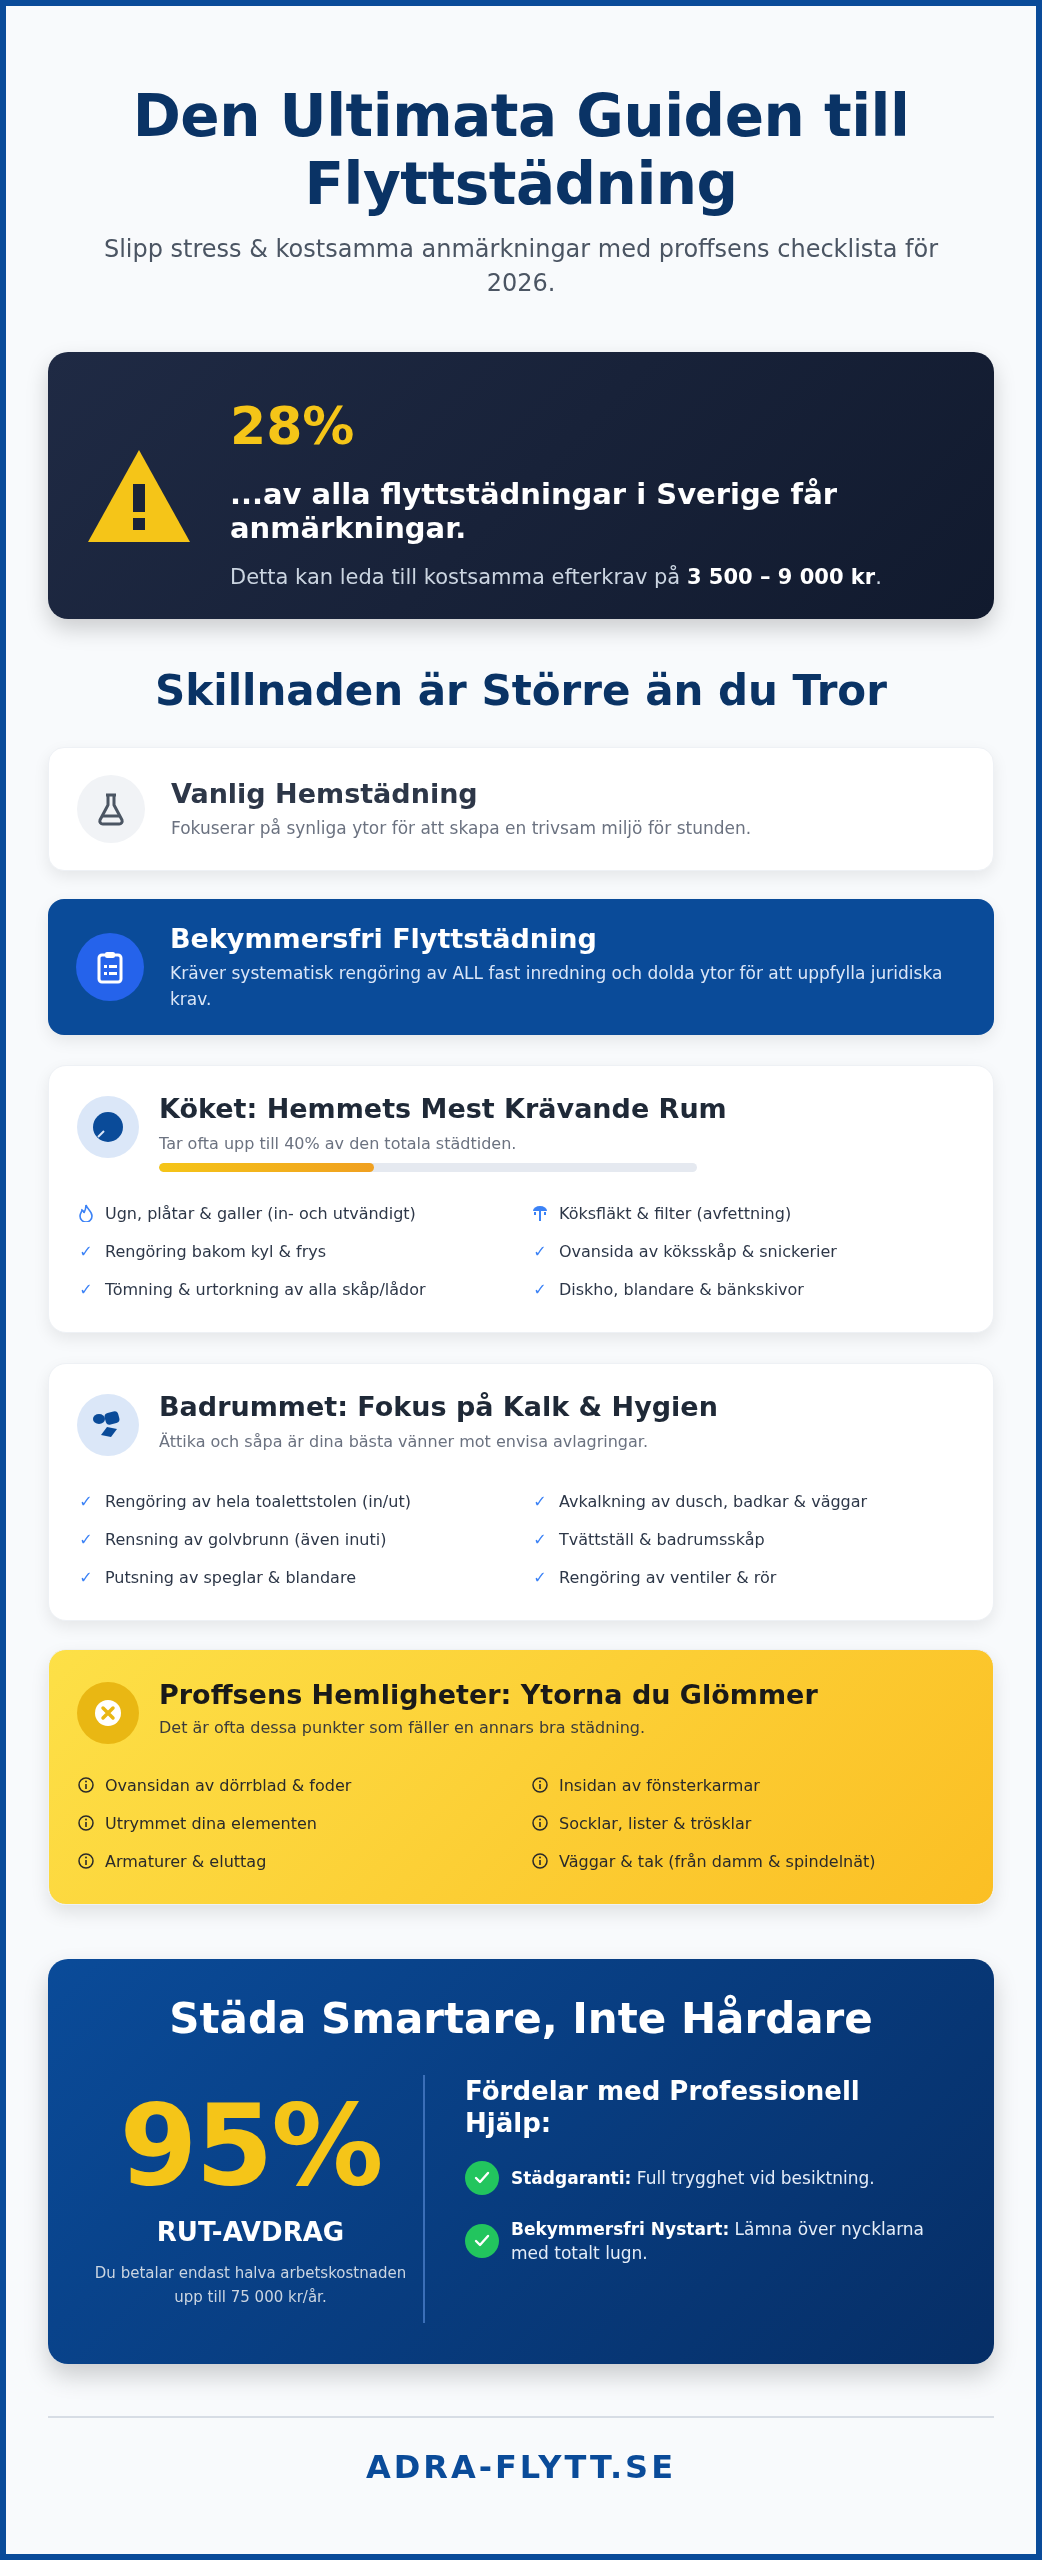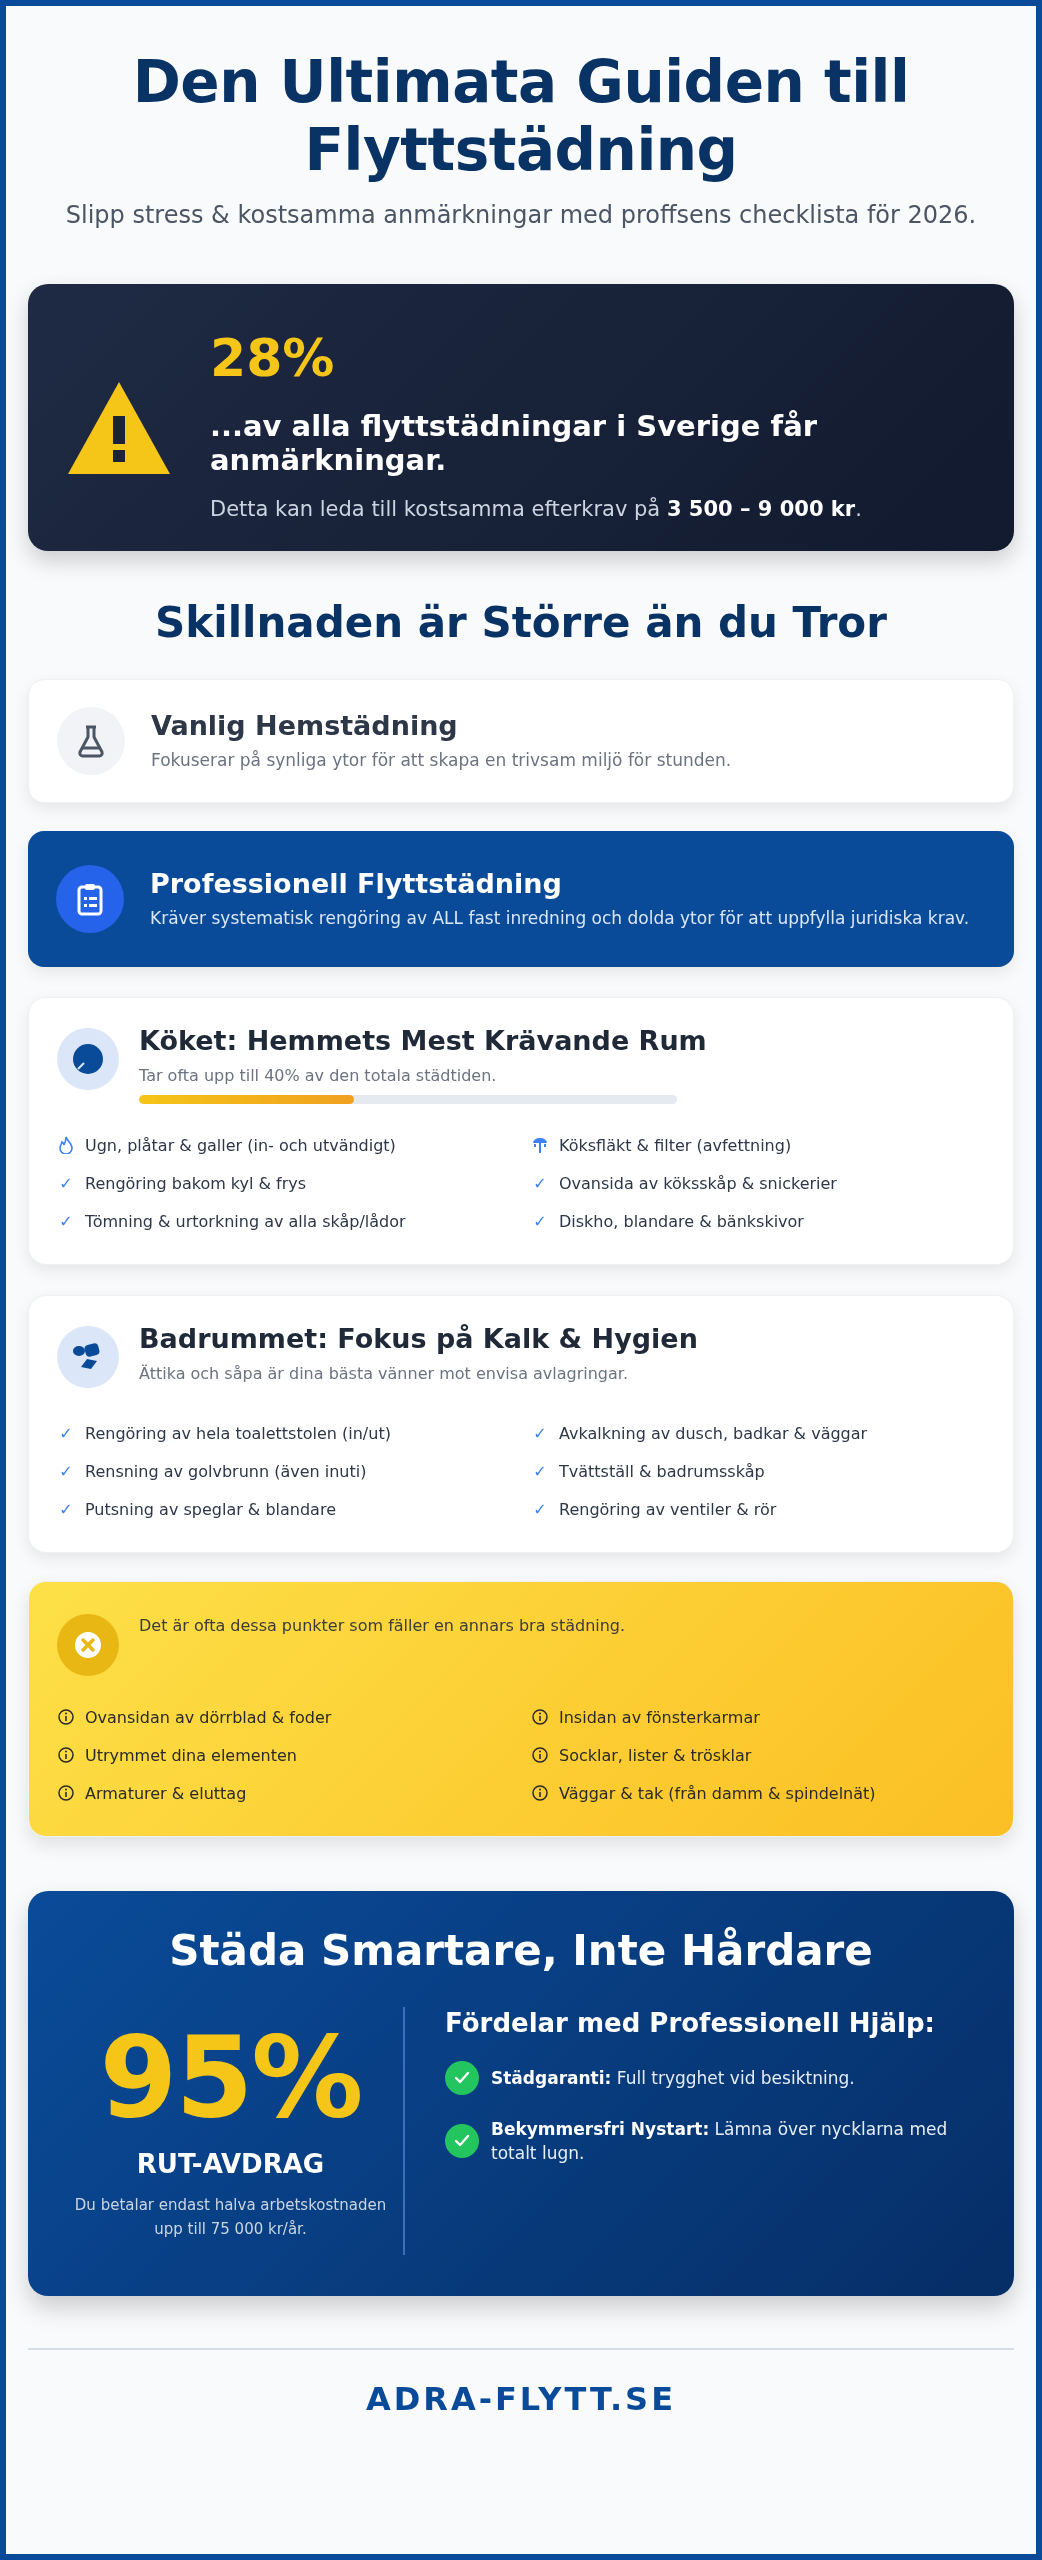"Den Ultimata Guiden till Flyttstädning" .page { margin-top: none -> 34px; padding: 0 22px -> 0 42px }
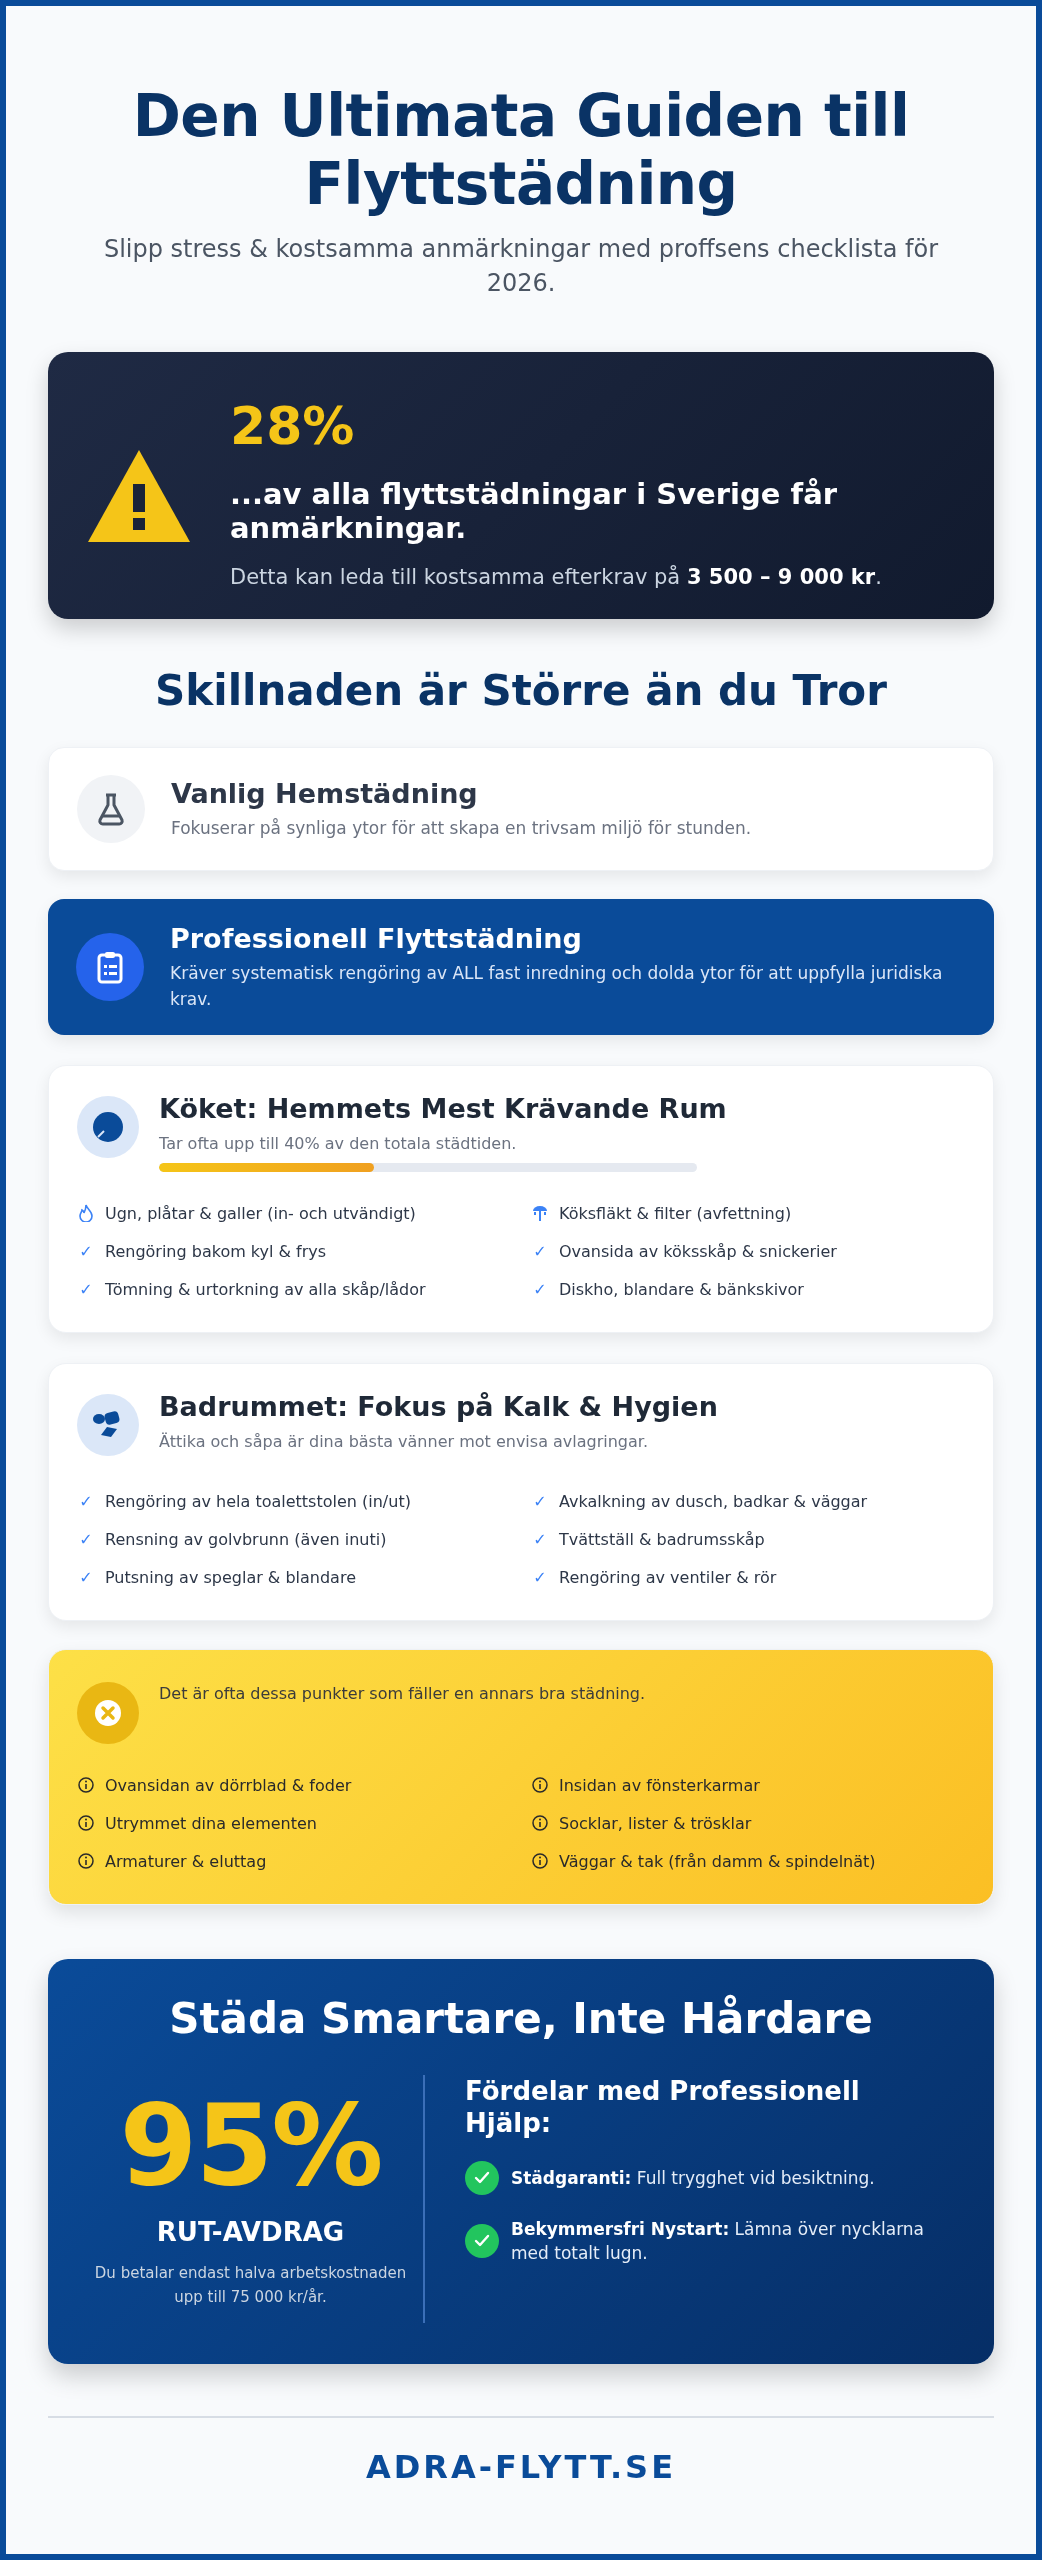"Professionell Flyttstädning" h3 { text: Professionell -> Bekymmersfri }
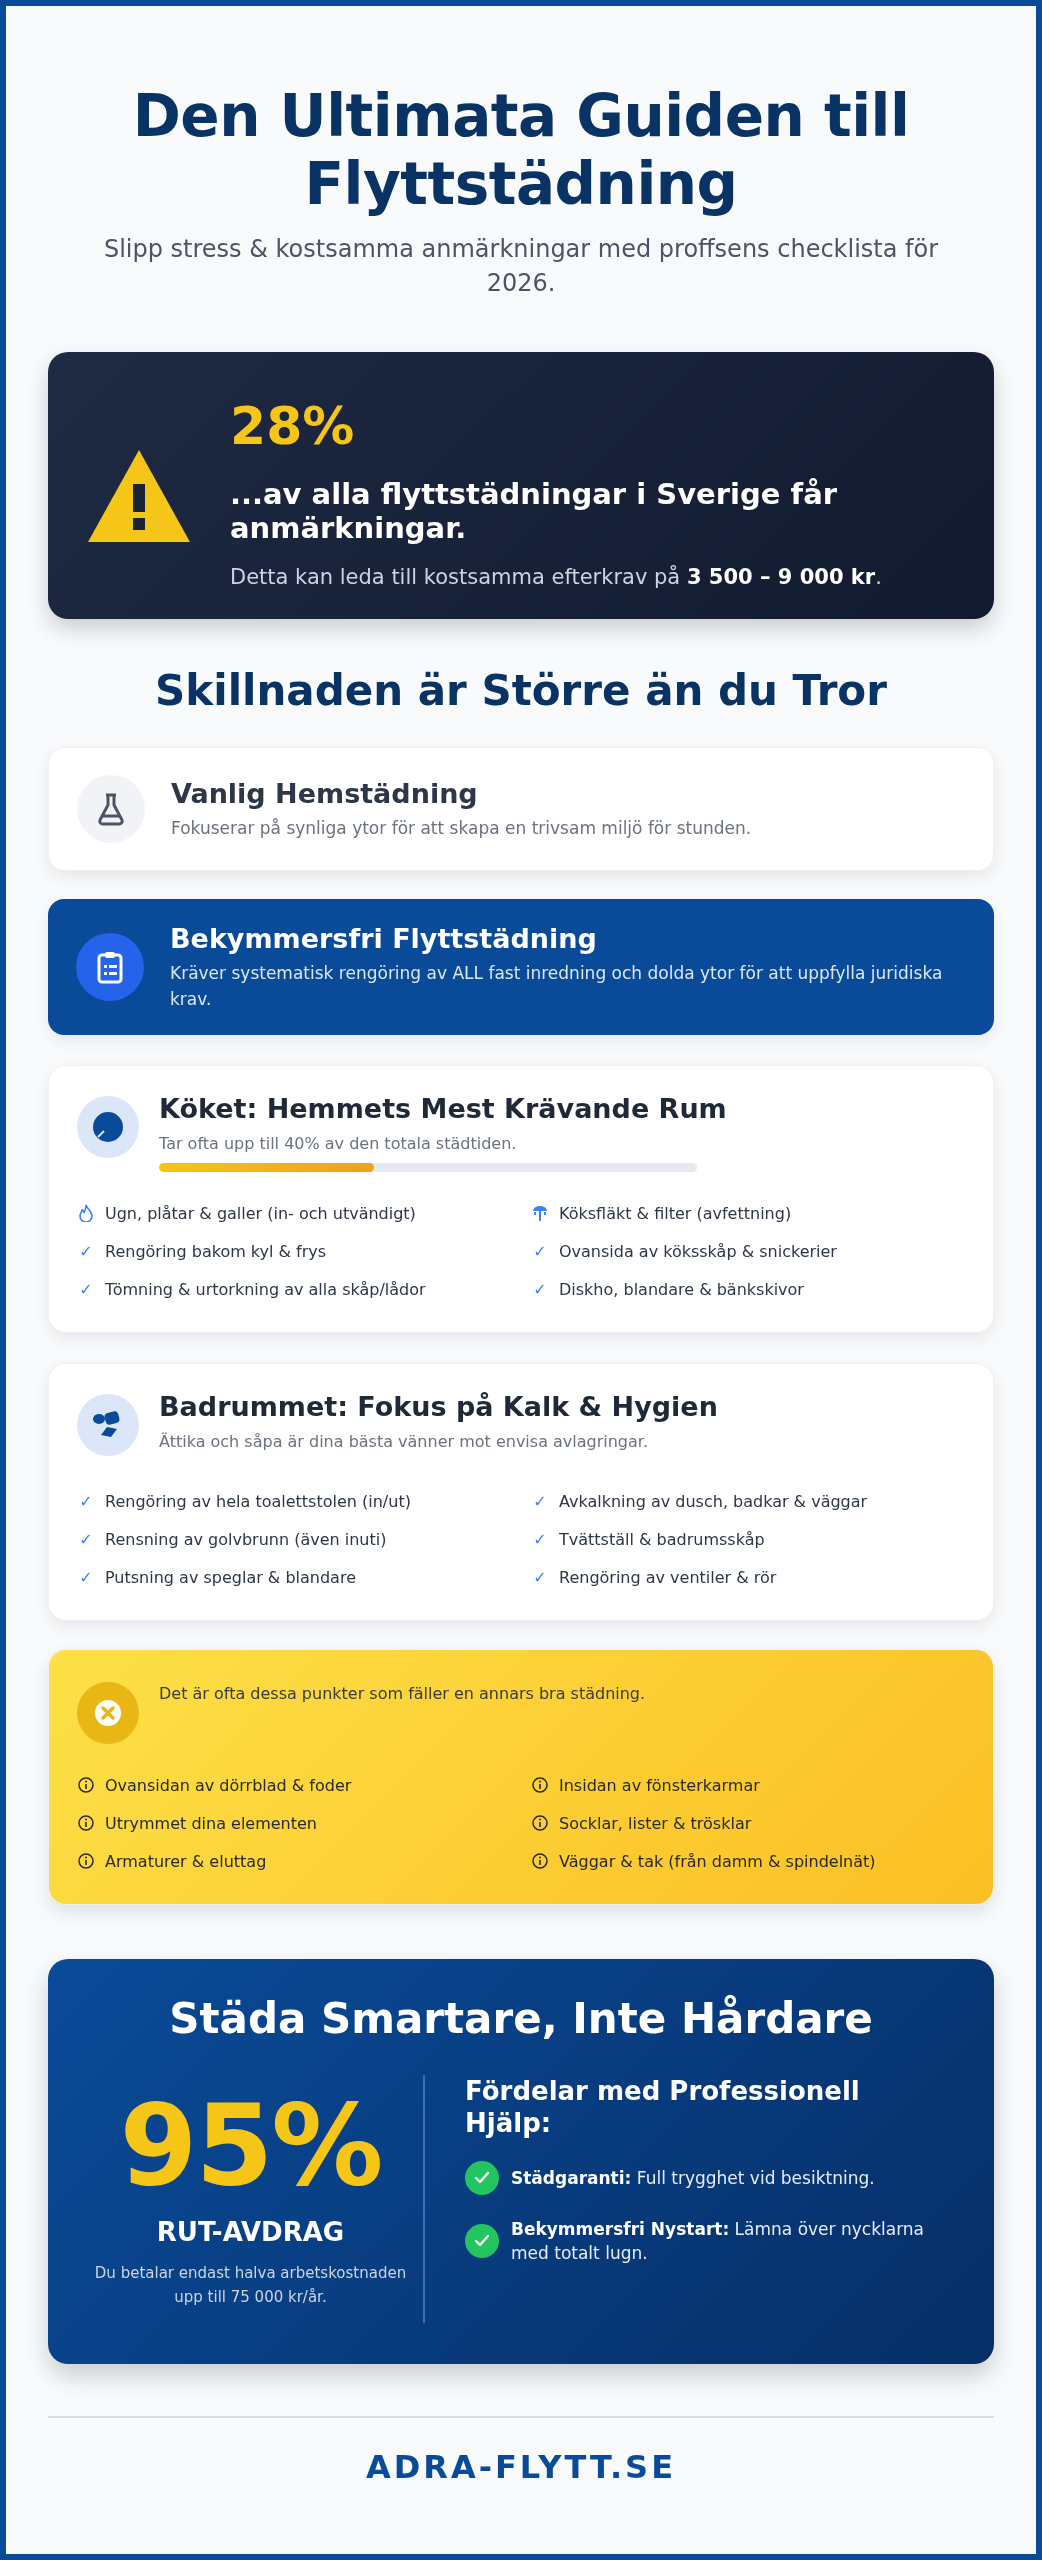"Proffsens Hemligheter: Ytorna du Glömmer" h3 { html: none -> <h3>Proffsens Hemligheter: Ytorna du Glömmer</h3> }
